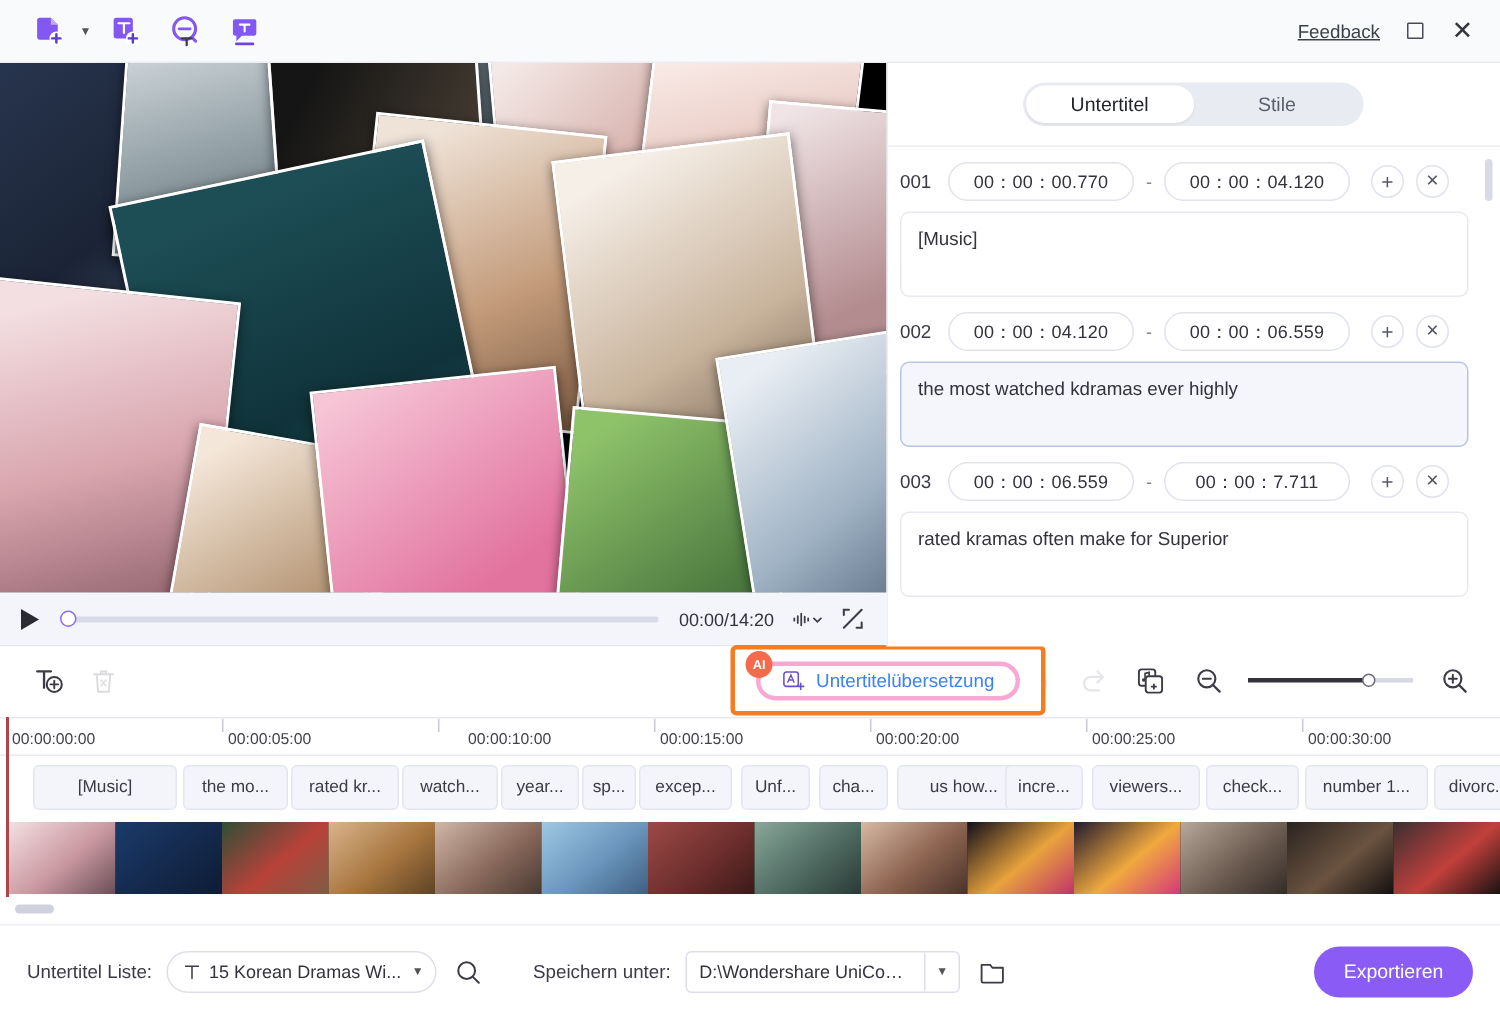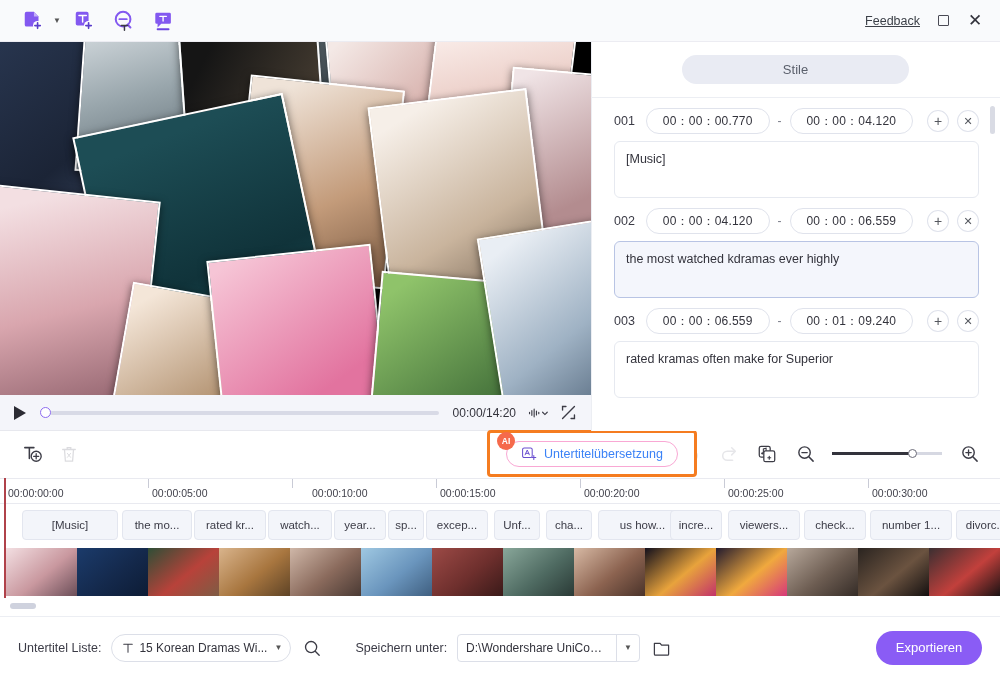"Untertitel" div.tab { html: none -> <div>Untertitel</div> }
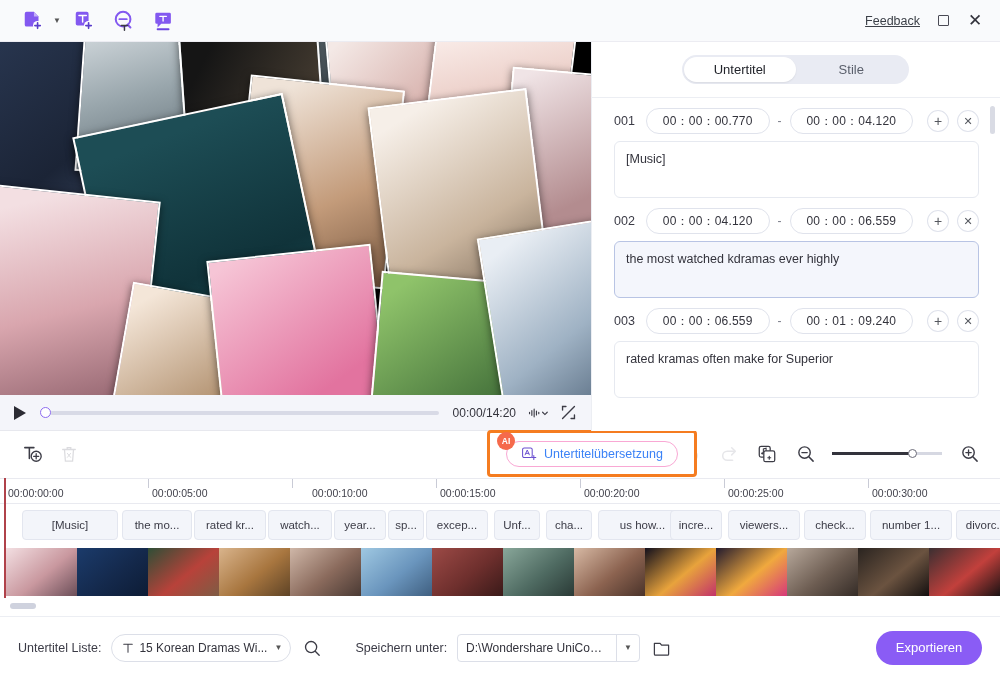"001" .subitem { padding: 10px 22px 0 22px -> 10px 22px 0 8px }
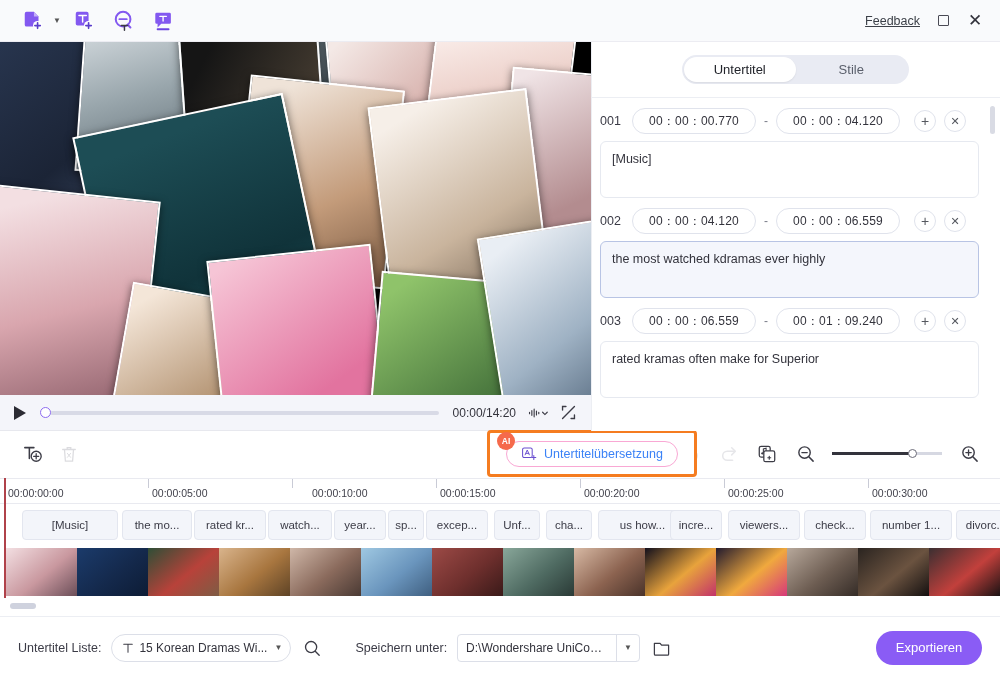"00：01：09.240" span.time-pill { text: 01：09.240 -> 00：7.711 }
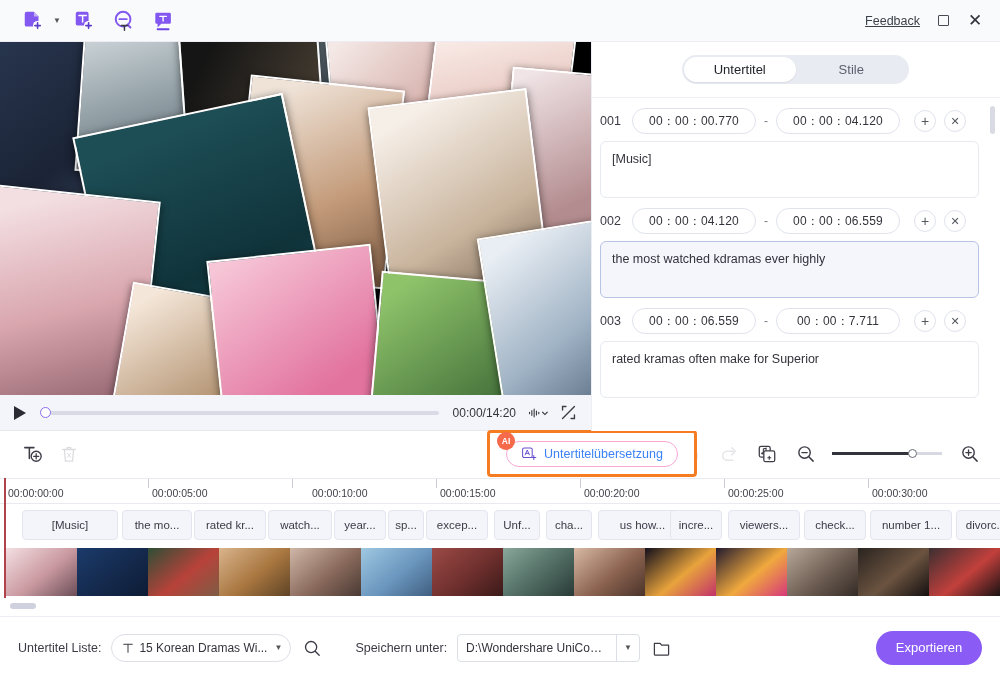"AI" .ai-btn { border: 1px solid #f9a8d4 -> 3px solid #f9a8d4 }
